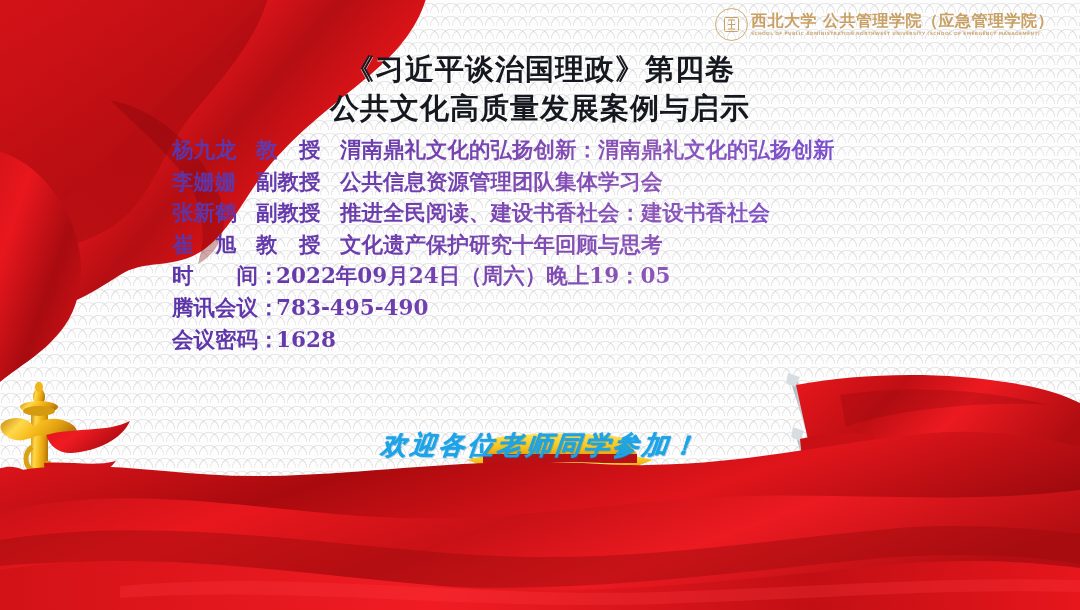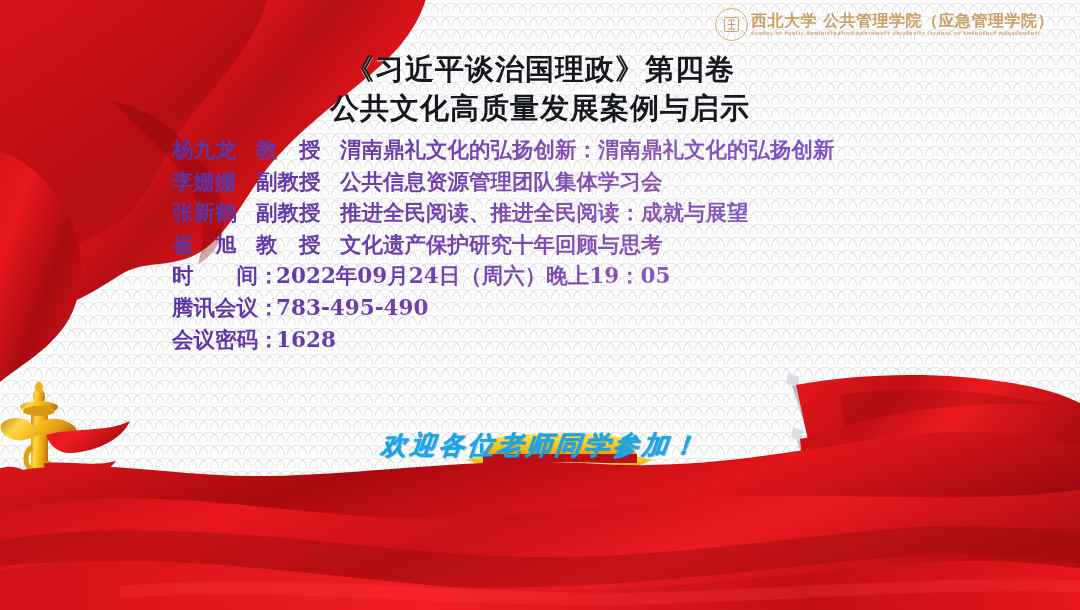"推进全民阅读、推进全民阅读：成就与展望" span.col-topic { text: 推进全民阅读：成就与展望 -> 建设书香社会：建设书香社会 }
